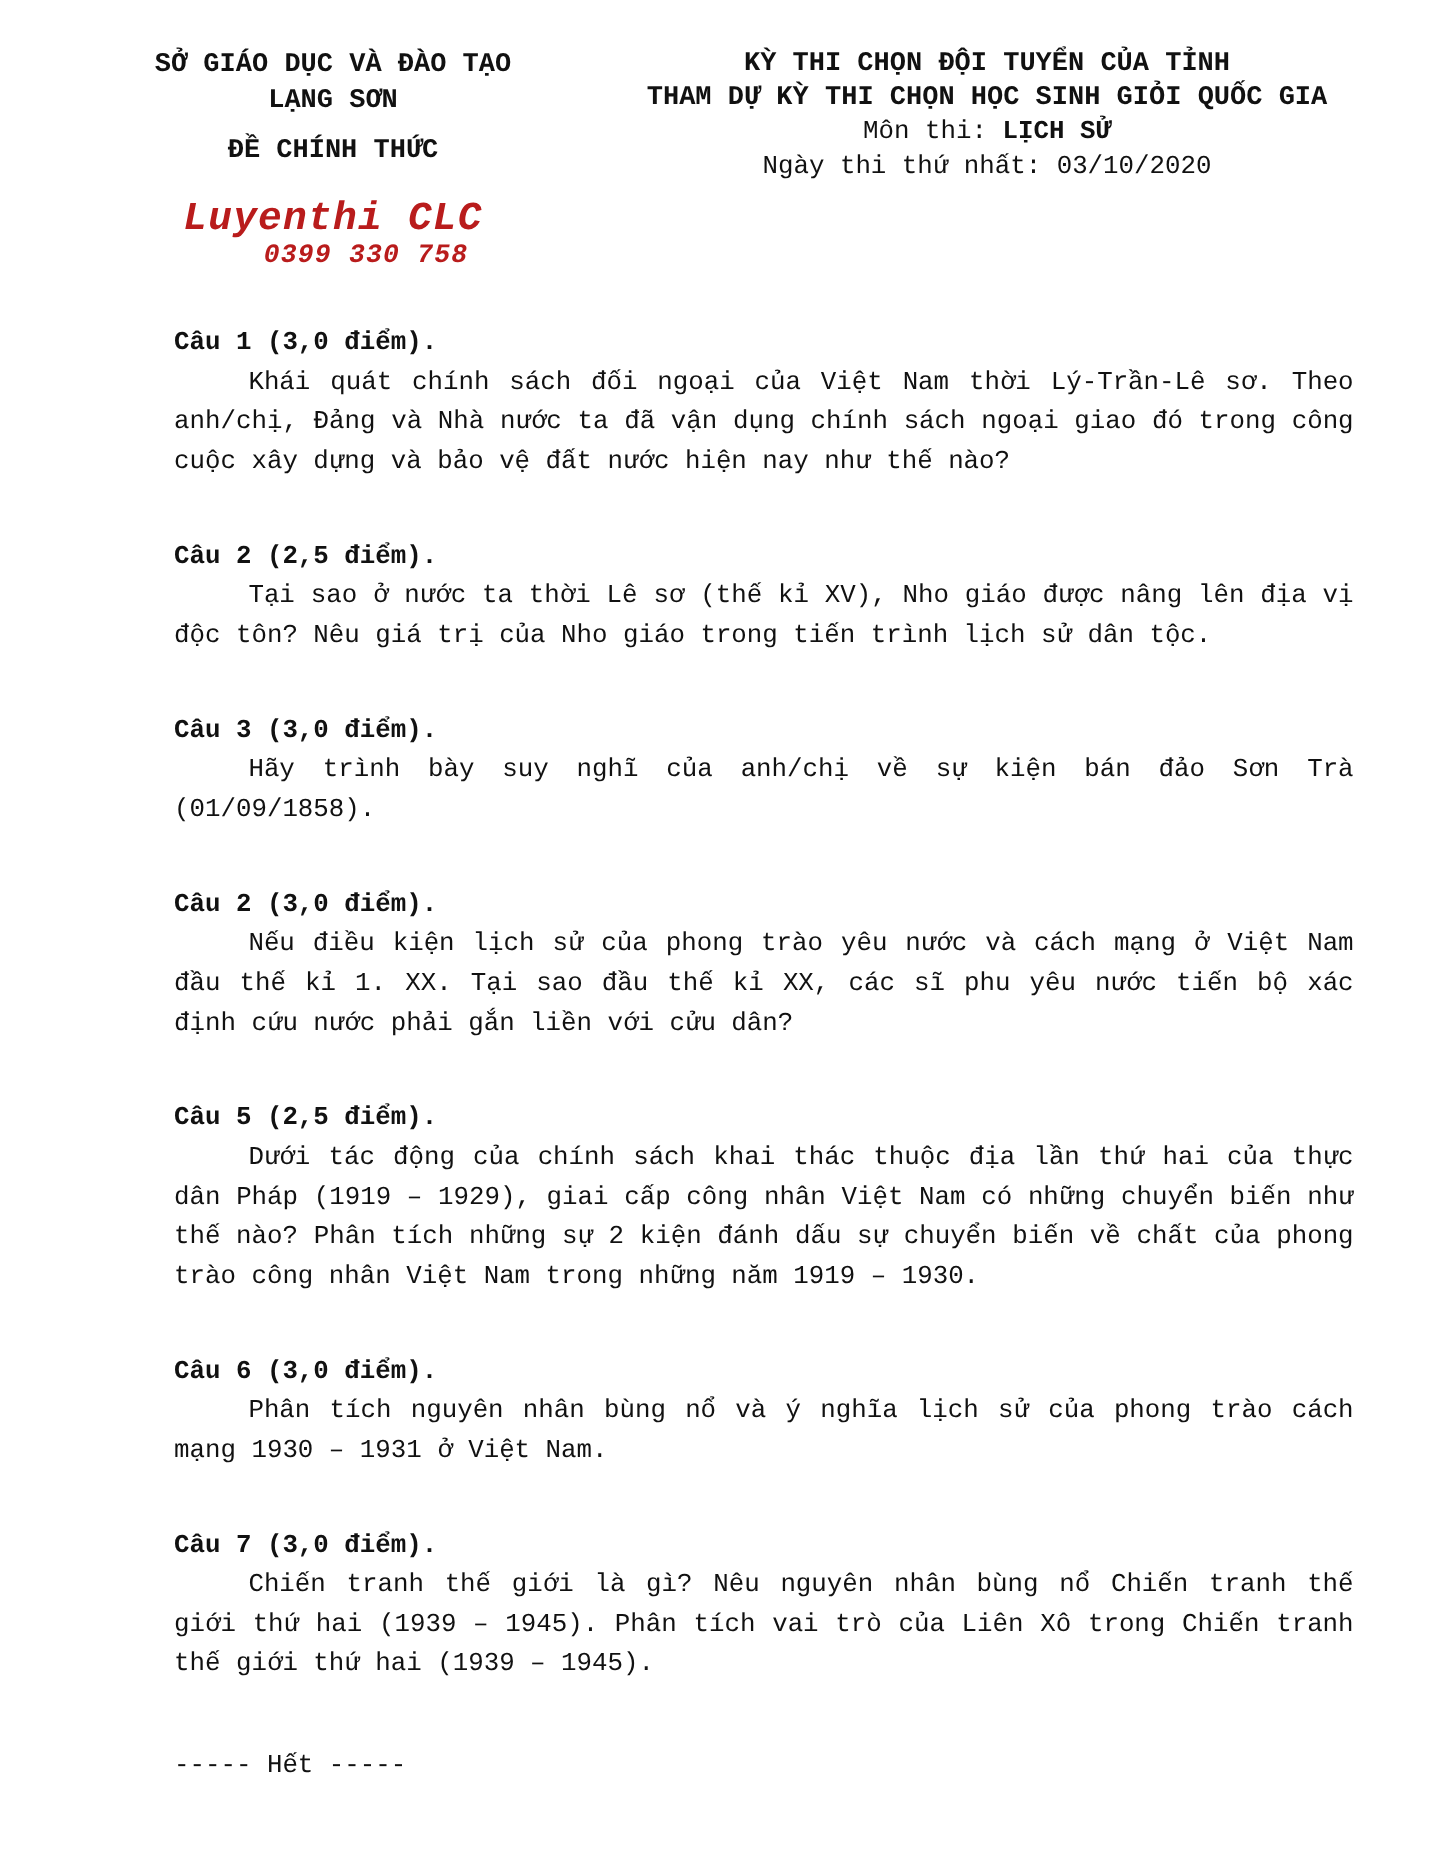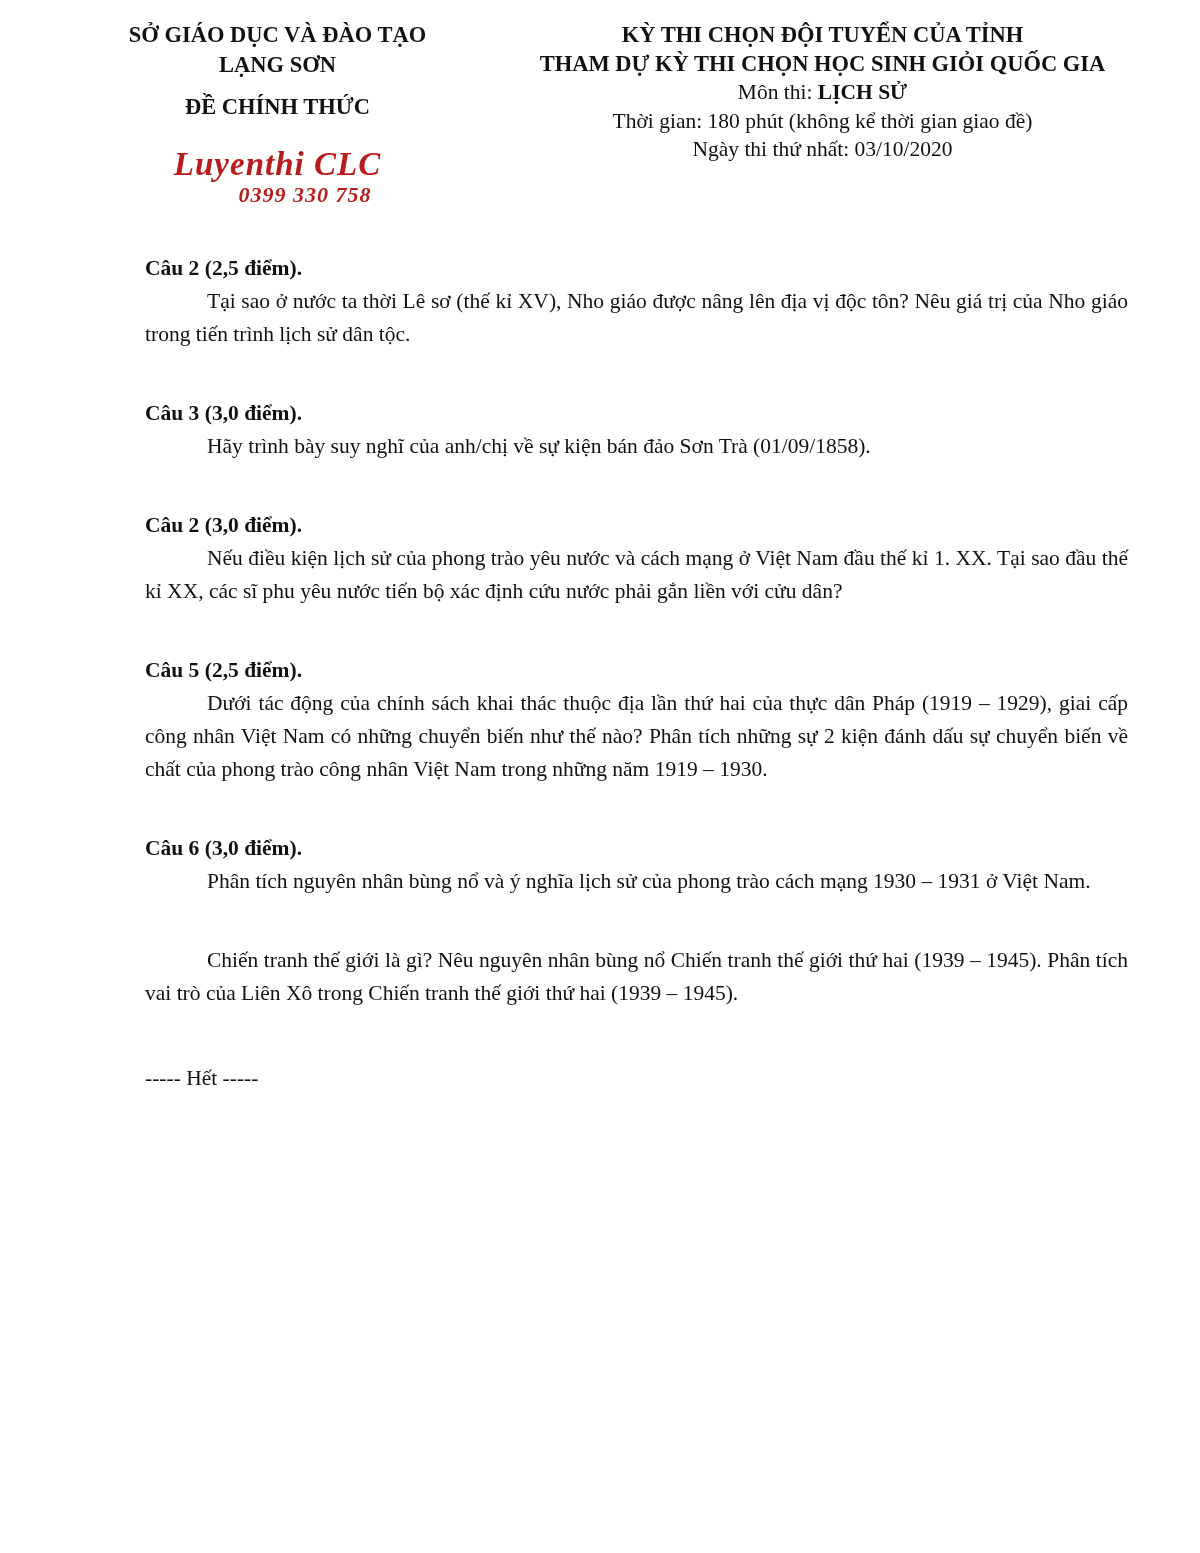"SỞ GIÁO DỤC VÀ ĐÀO" .page { font-family: Liberation Serif, serif -> Liberation Mono, monospace; padding-top: 20px -> 38px }
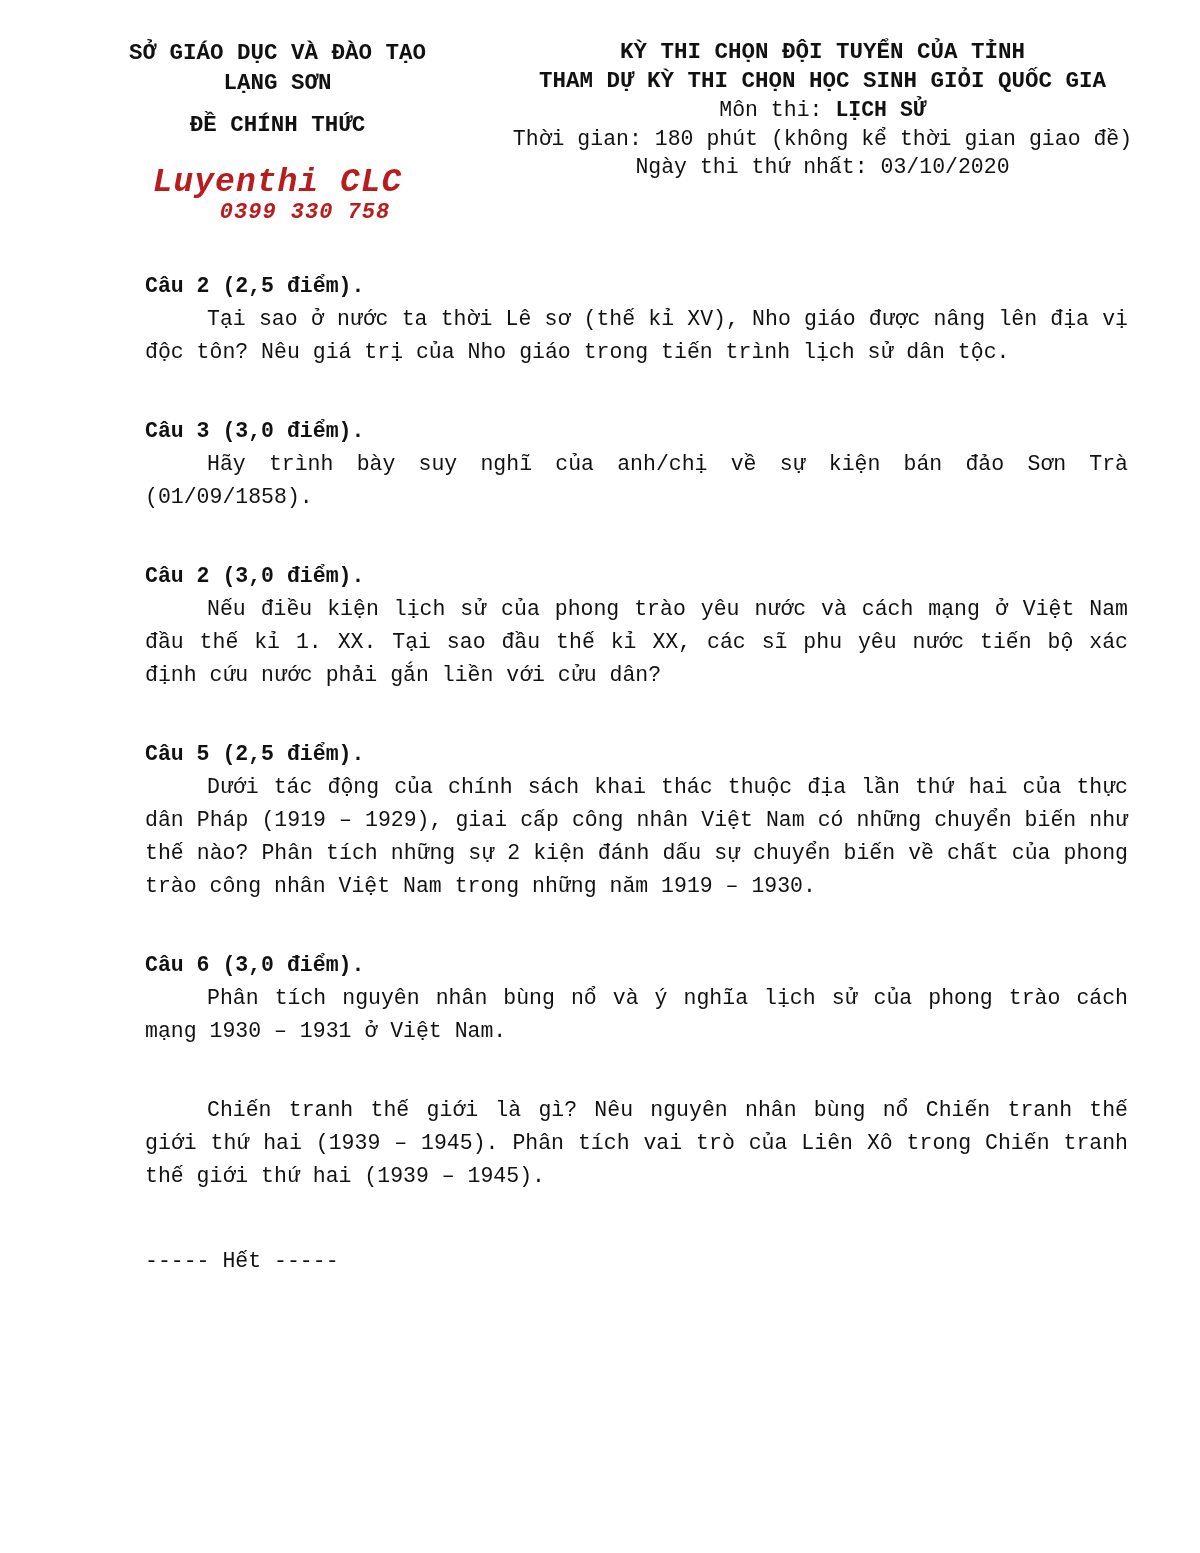"Thời gian: 180 phút (không" div.hr-line { html: <div>Thời gian: 180 phút (không kể thời gian giao đề)</div> -> none }
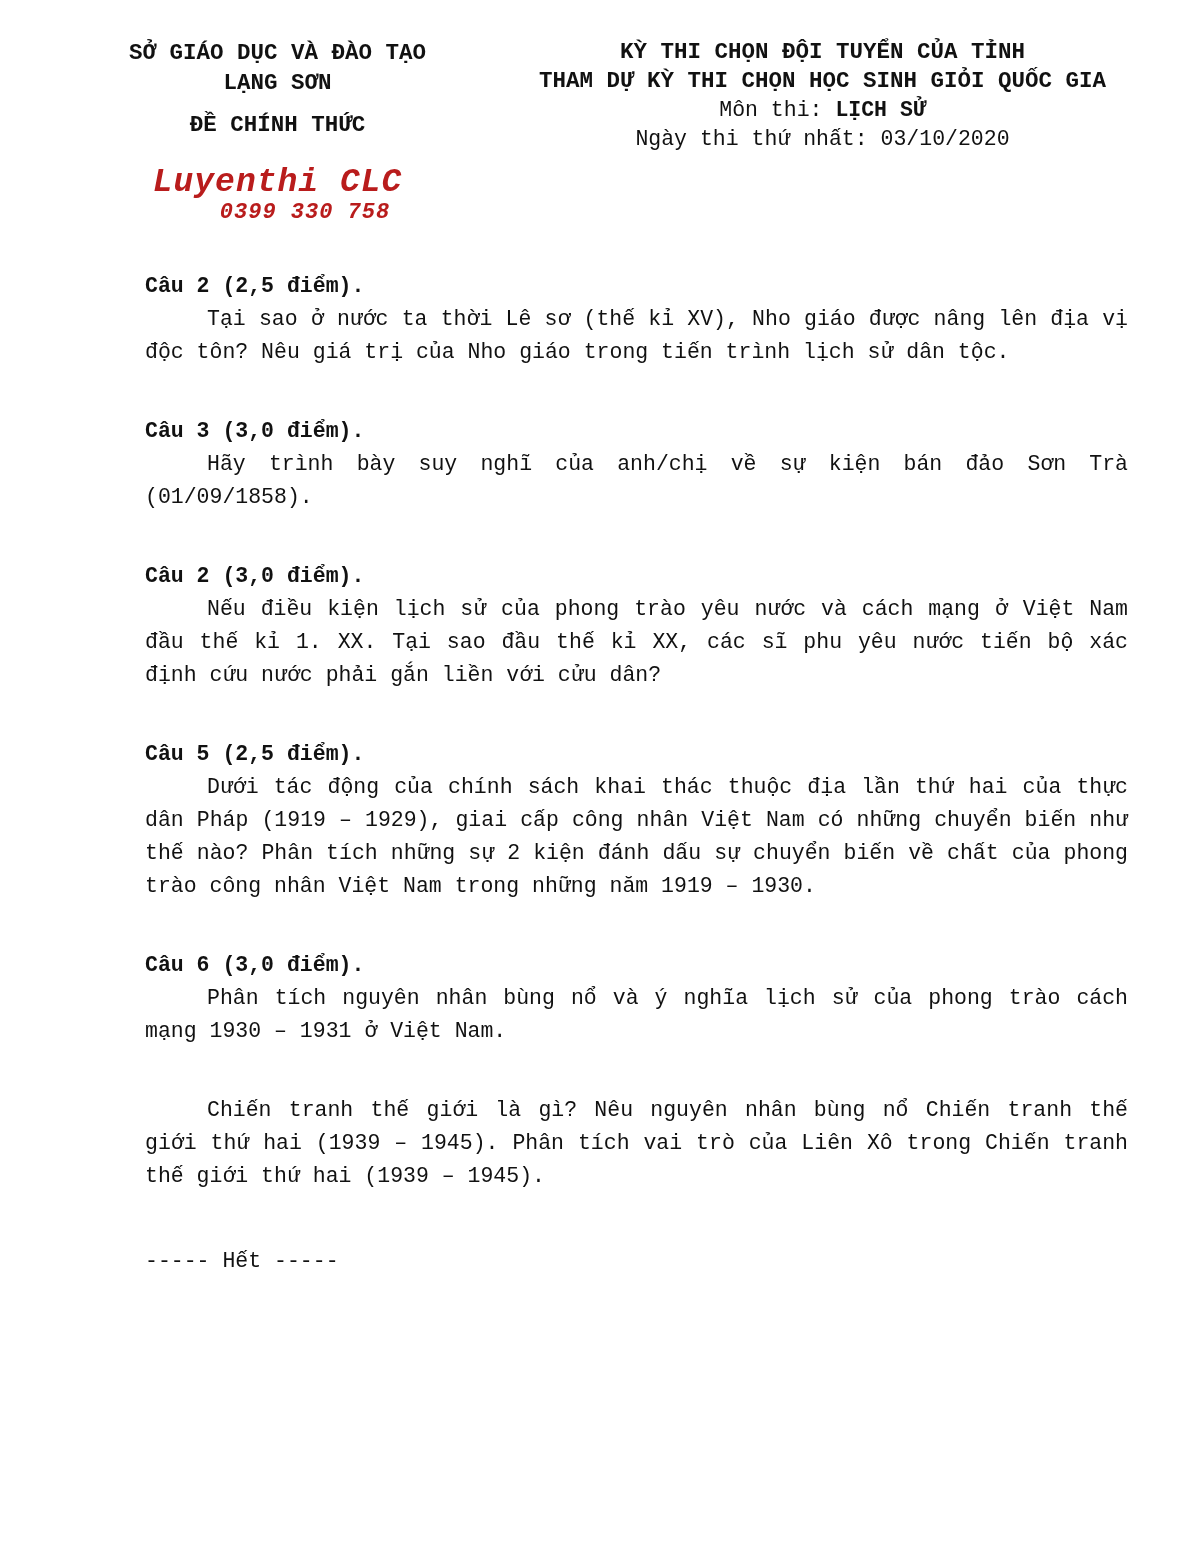"Câu 1 (3,0 điểm)." section.question { html: none -> <section> <div>Câu 1 (3,0 điểm).</div> <p>Khái quát chính sách đối ngoại của Việt Nam thời Lý-Trần-Lê sơ. Theo anh/chị, Đảng và Nhà nước ta đã vận dụng chính sách ngoại giao đó trong công cuộc xây dựng và bảo vệ đất nước hiện nay như thế nào?</p> </section> }
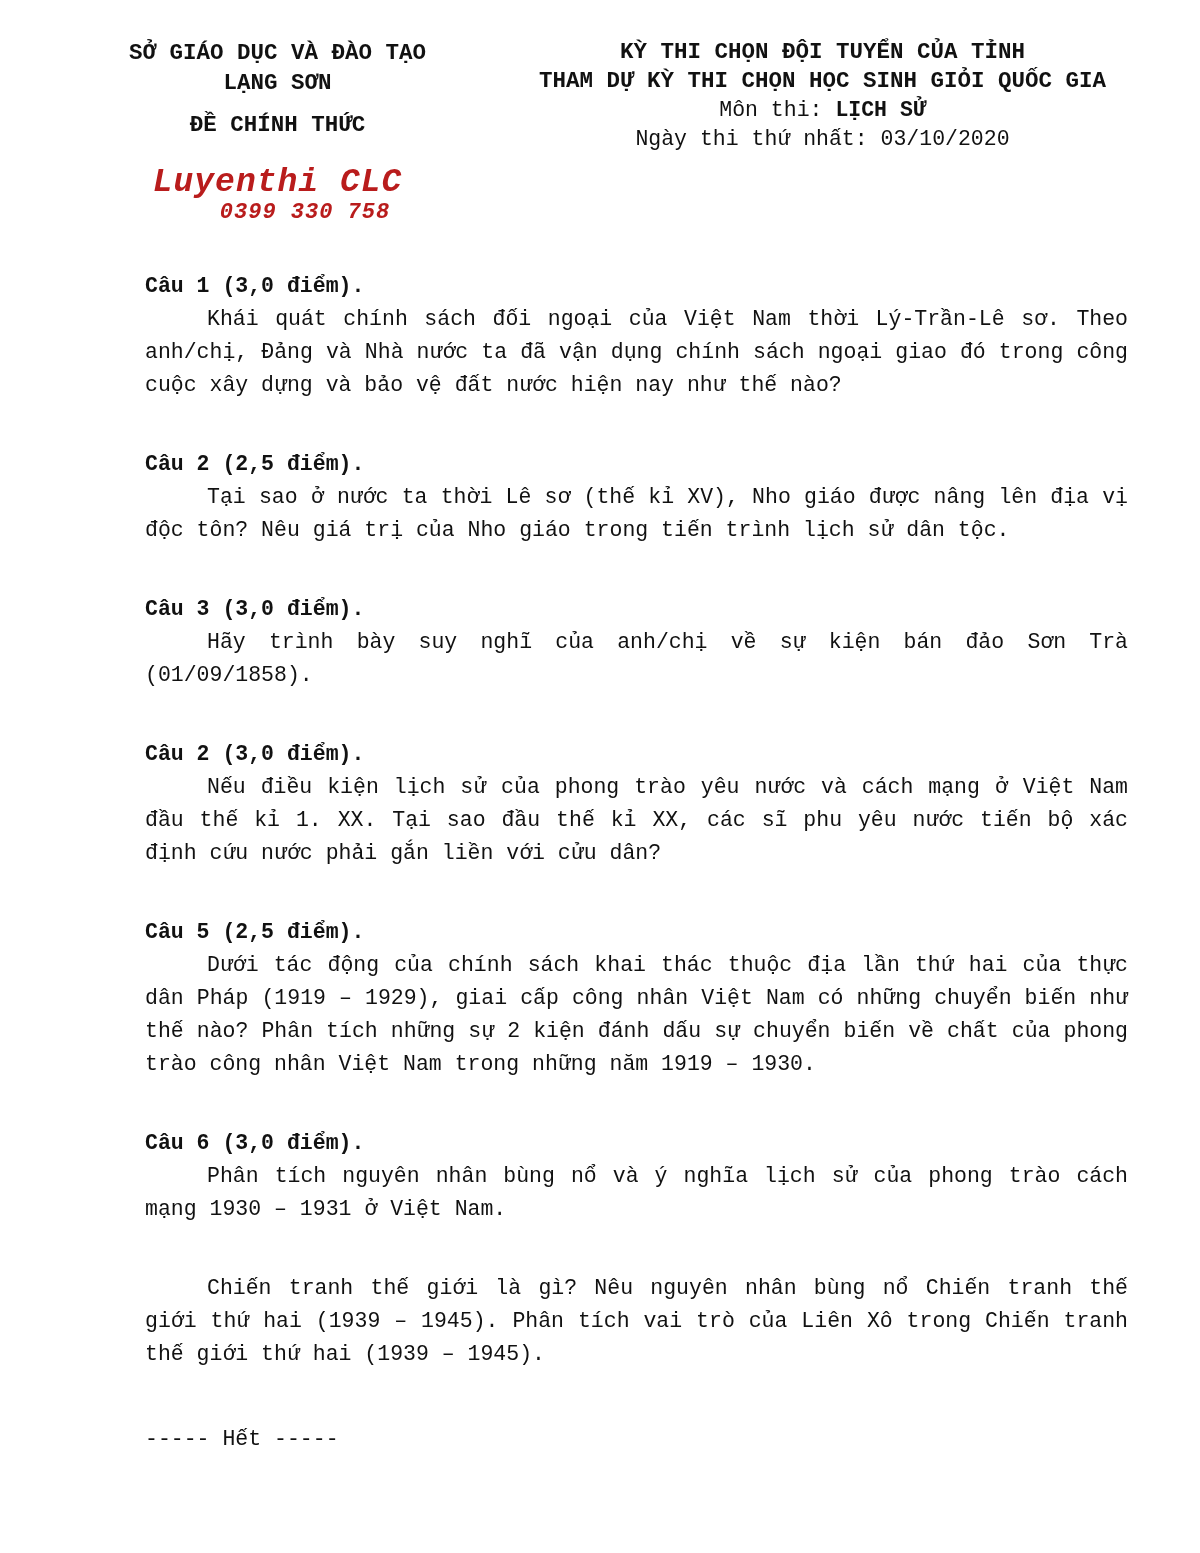"Câu 7 (3,0 điểm)." div.q-heading { html: none -> <div>Câu 7 (3,0 điểm).</div> }
